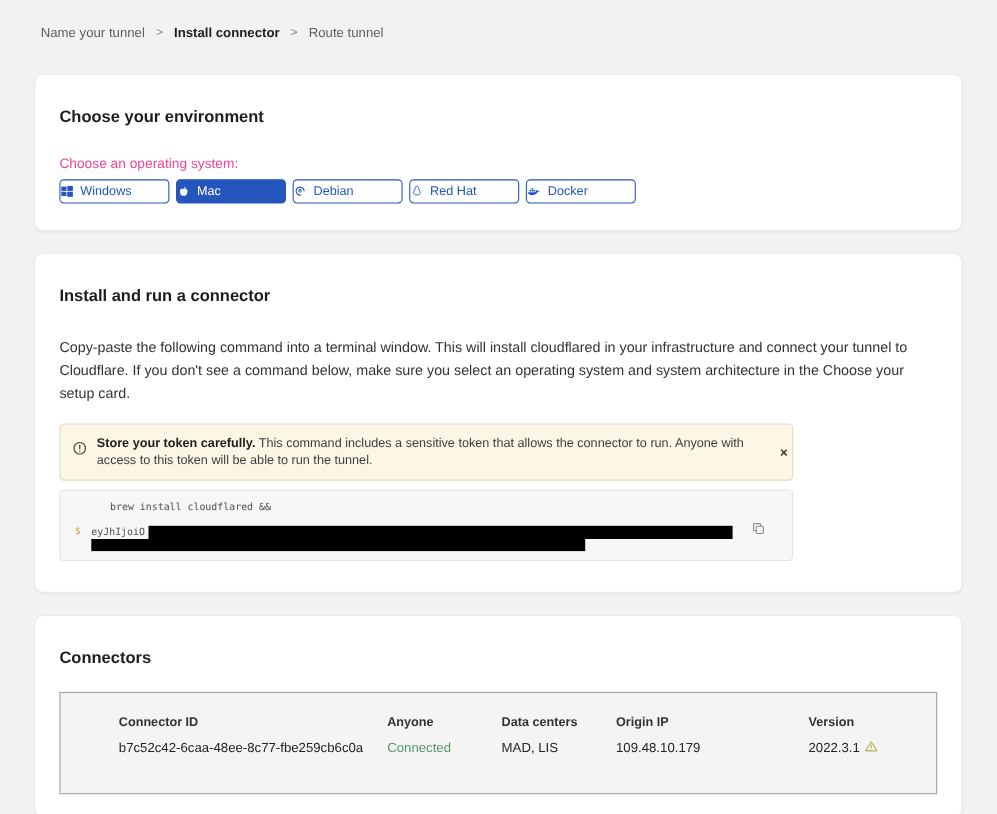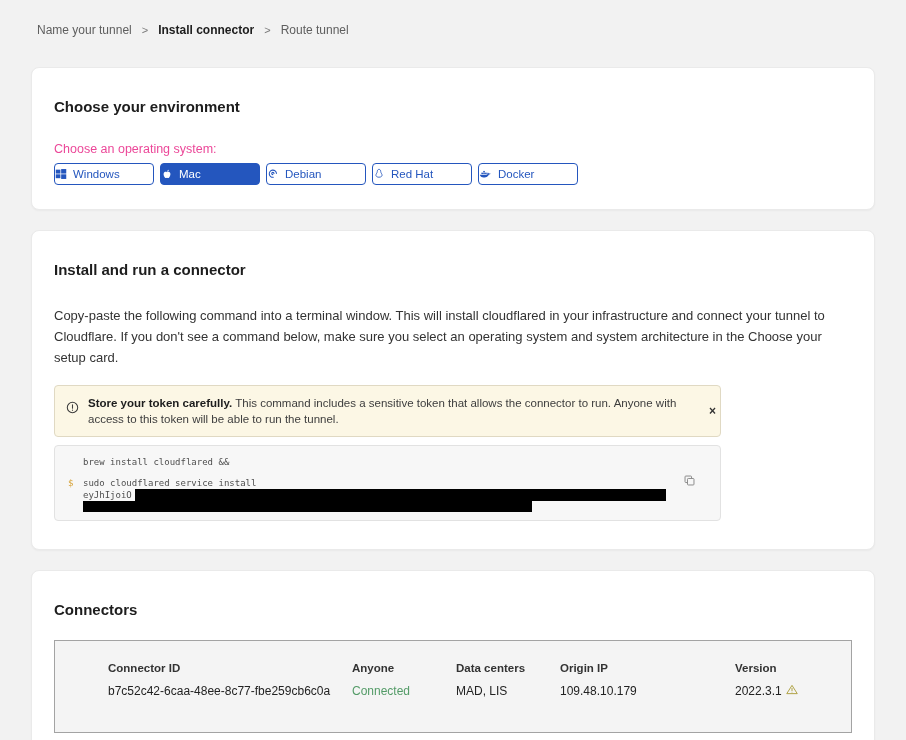"brew install cloudflared &&" .line1 { gap: none -> 17px }
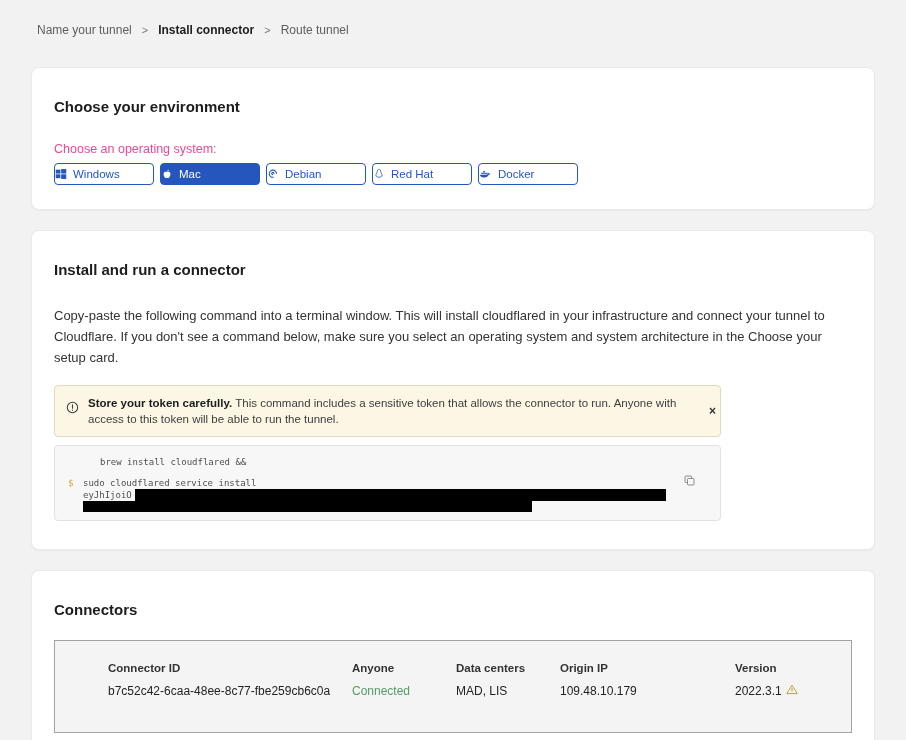"sudo cloudflared service install" div { html: <div>sudo cloudflared service install</div> -> none }
